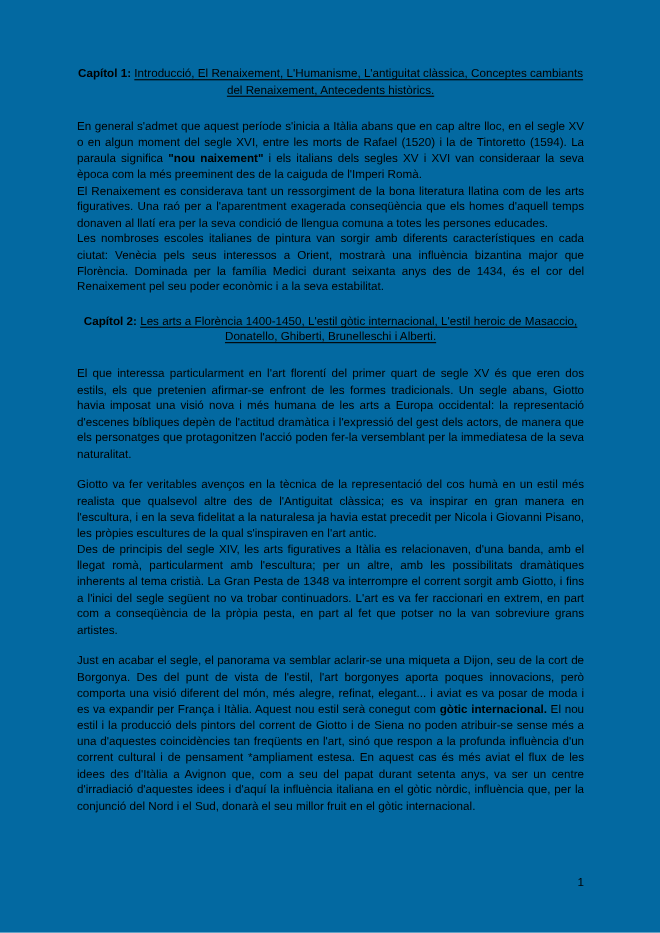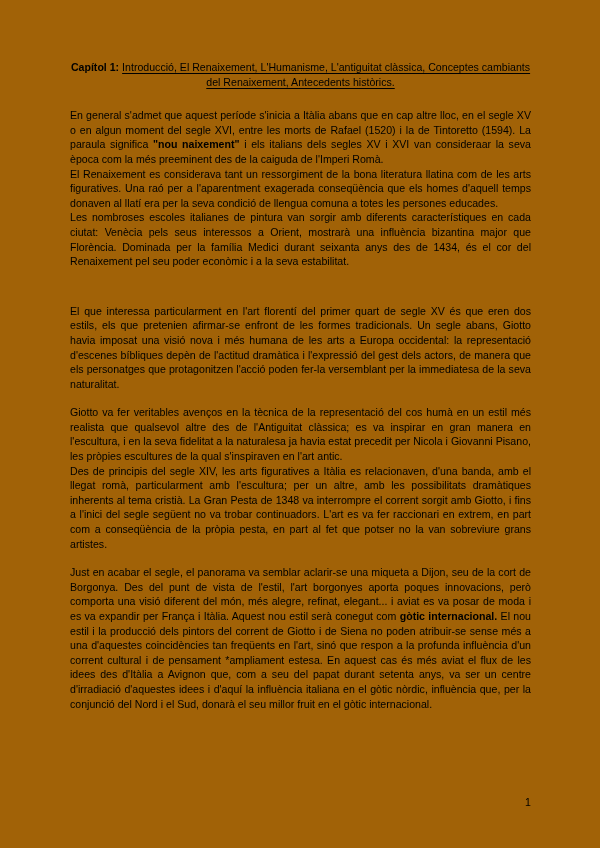"Capítol 1: Introducció, El Renaixement," .page { background: #a16207 -> #0369a1 }
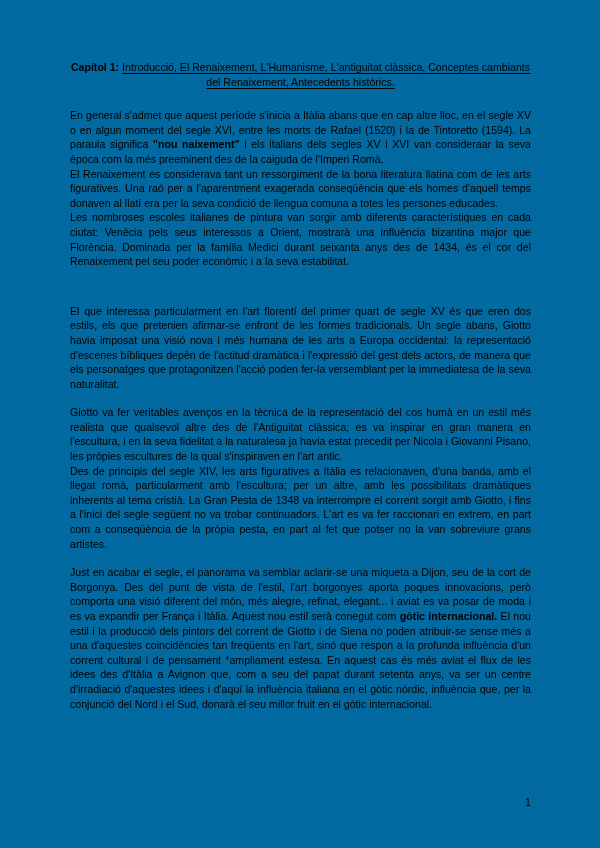"Capítol 2: Les arts a" div.heading { html: none -> <div><span>Capítol 2:</span> <span>Les arts a Florència 1400-1450, L'estil gòtic internacional, L'estil heroic de Masaccio, Donatello, Ghiberti, Brunelleschi i Alberti.</span></div> }
